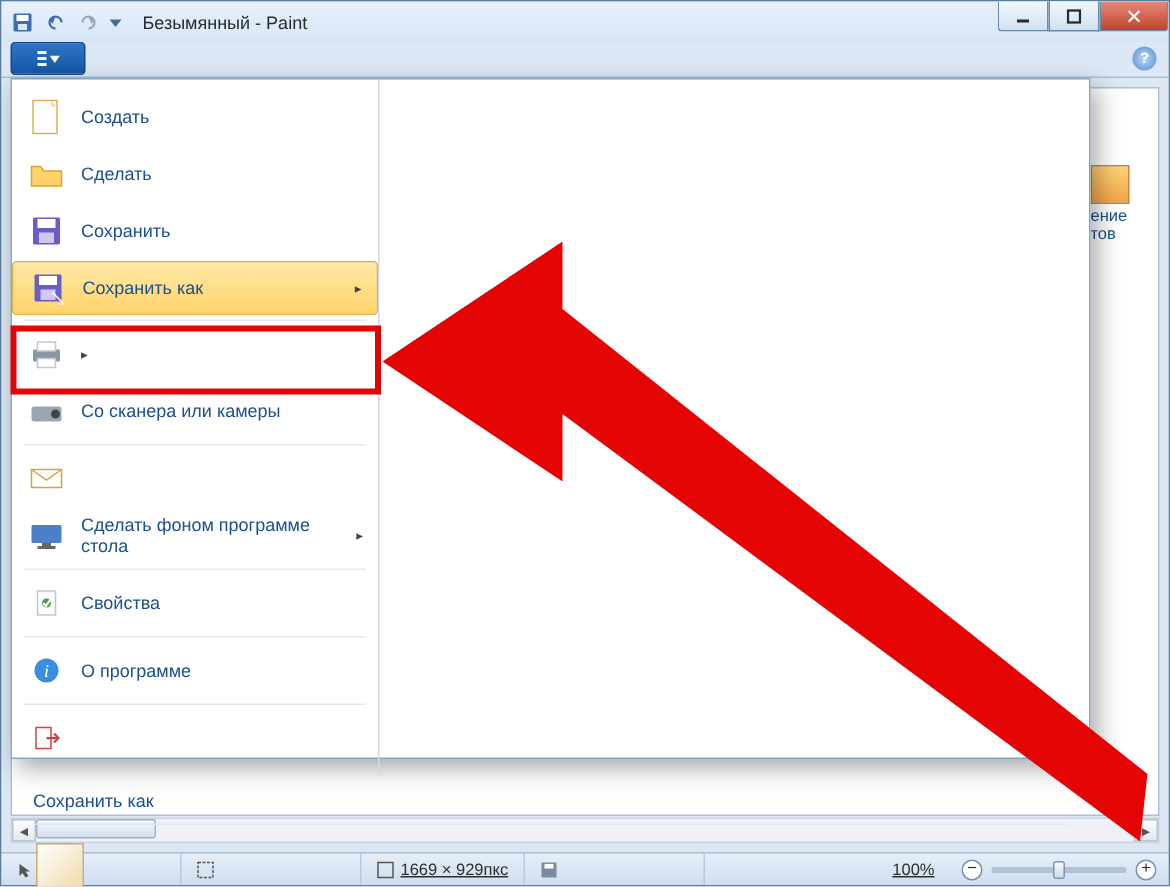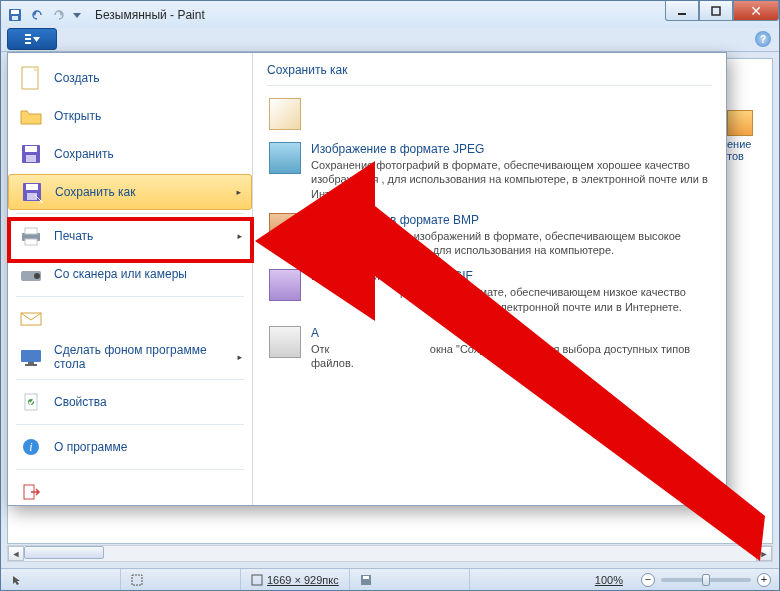"Создать" .menu-panel { flex-direction: none -> column }
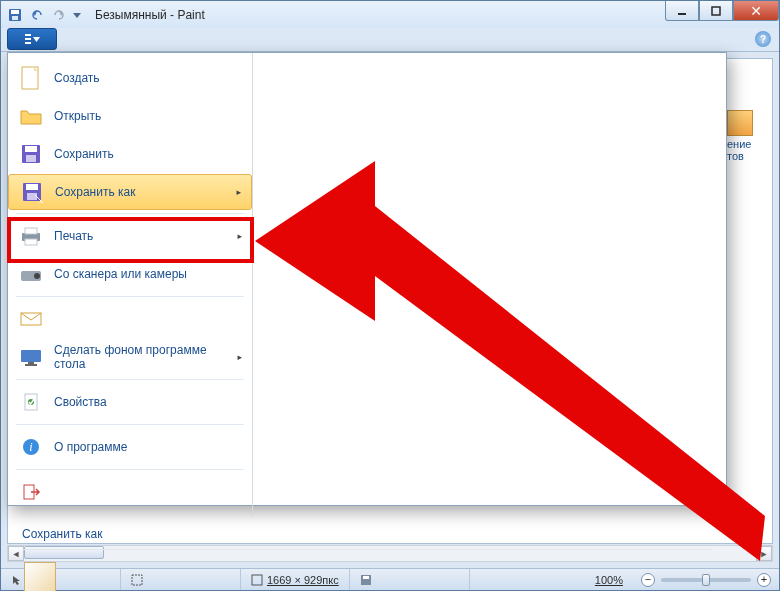"Открыть" span.mlabel { text: Открыть -> Сделать }
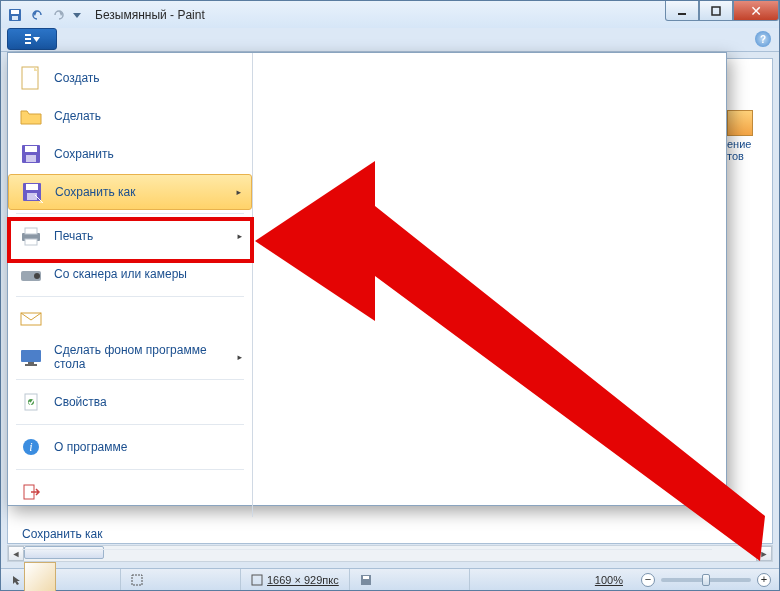"Печать" span.mlabel { html: <span>Печать</span> -> none }
